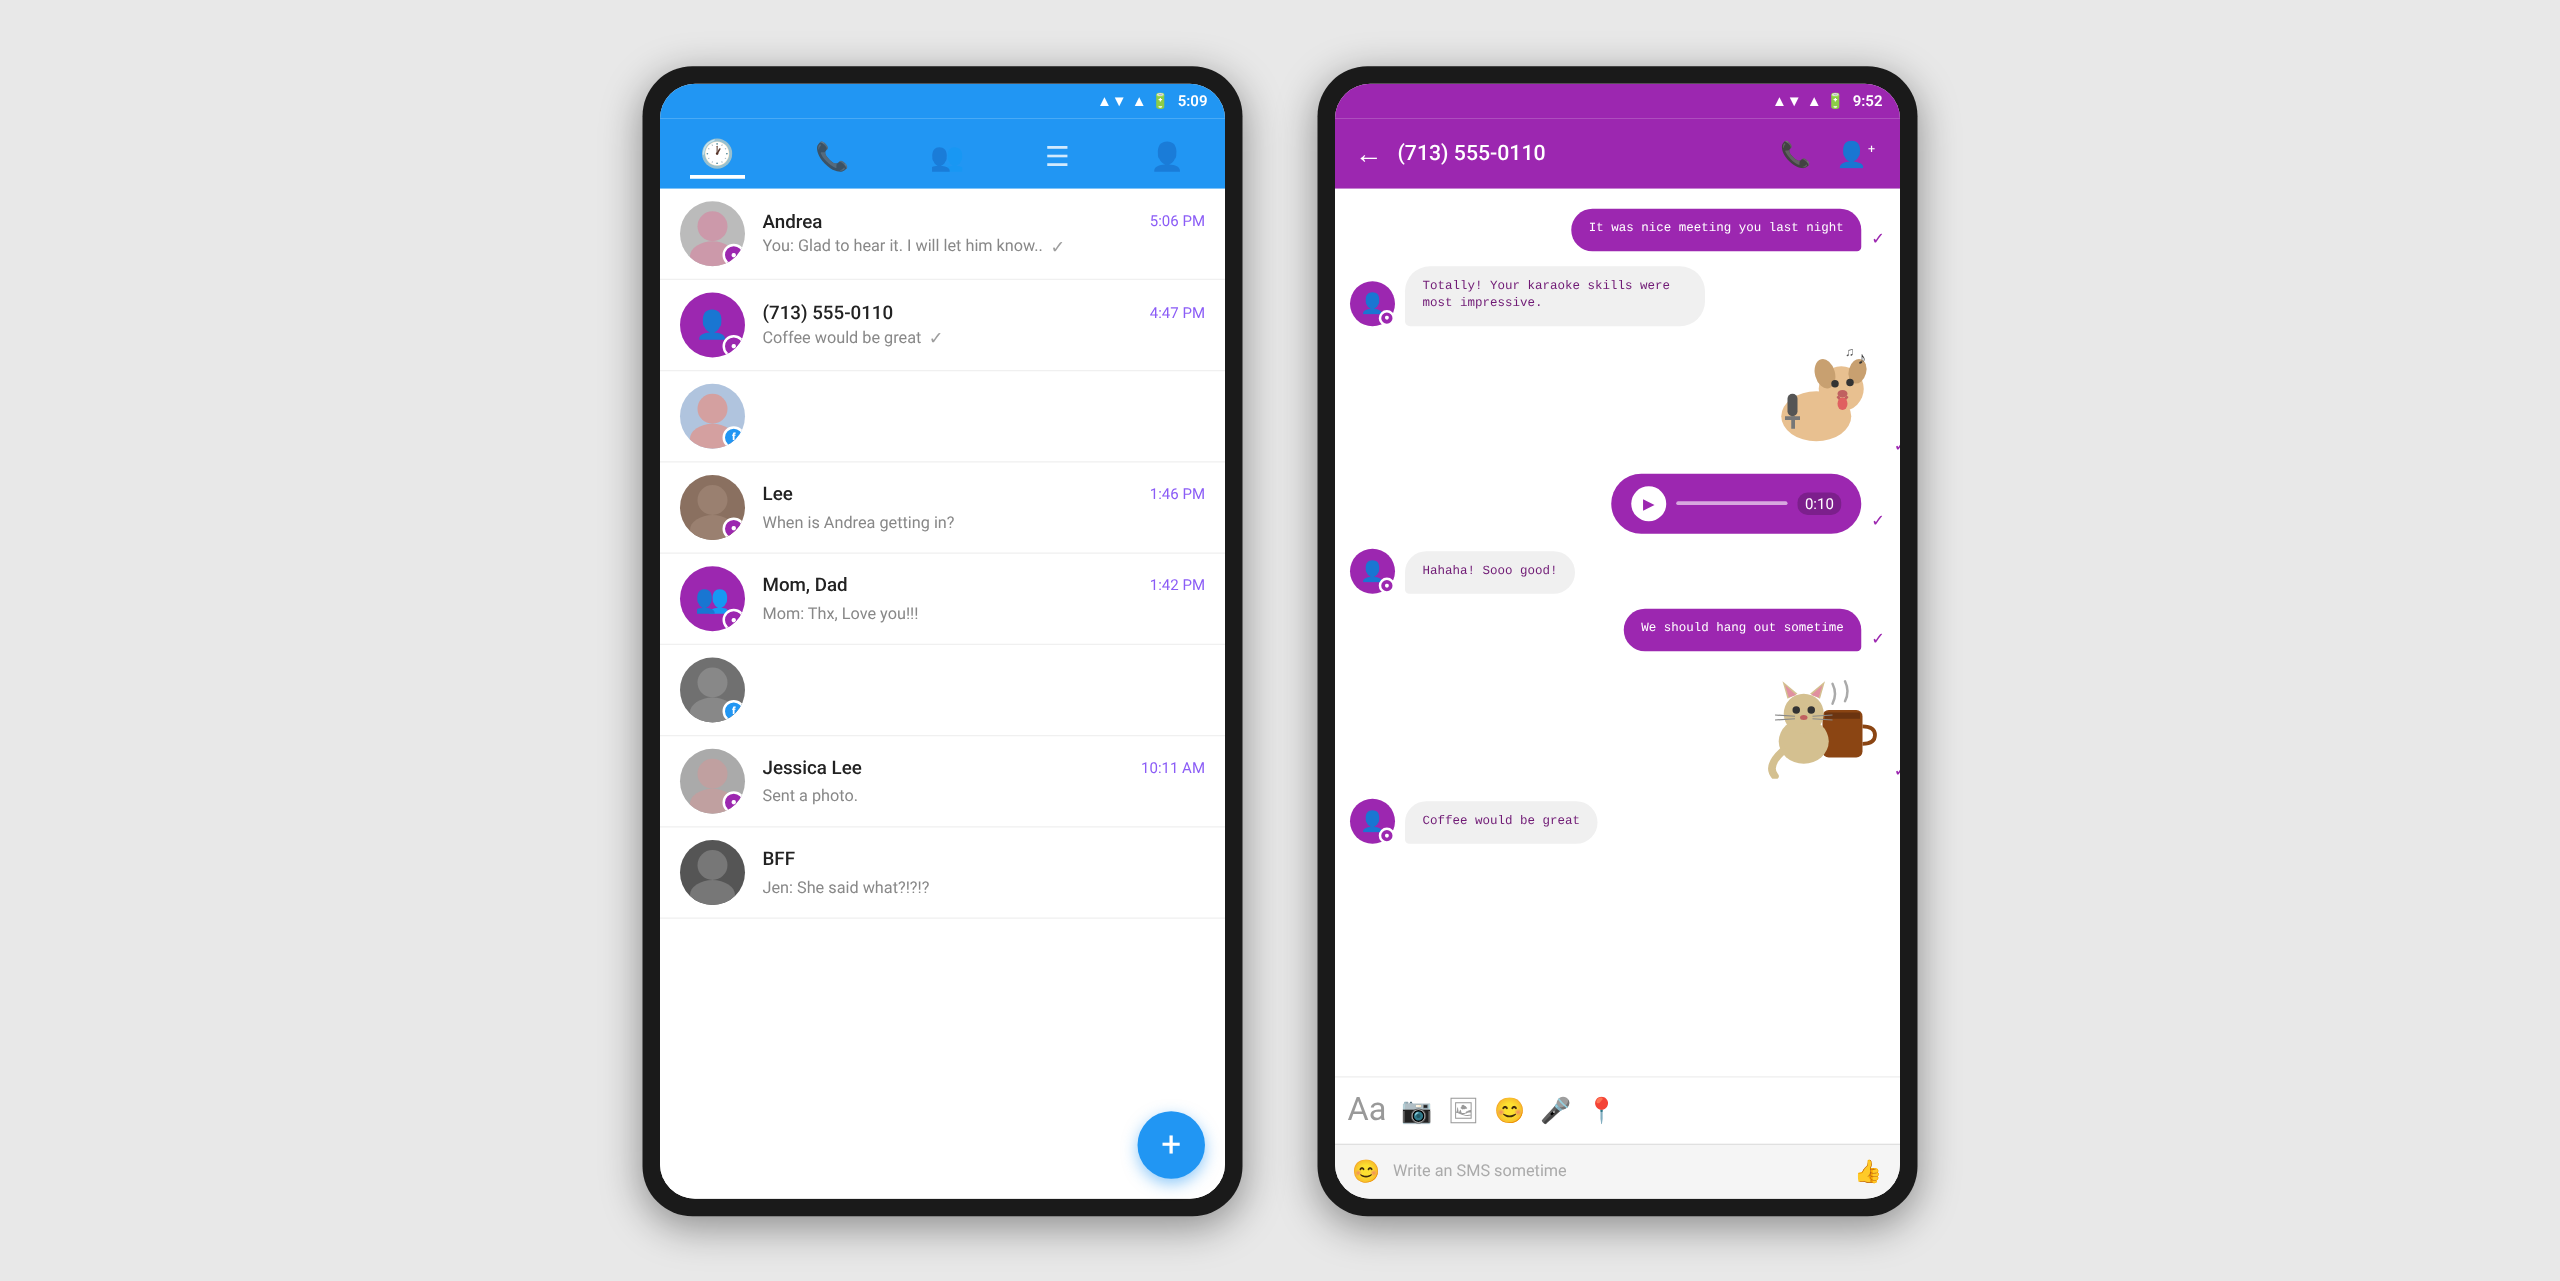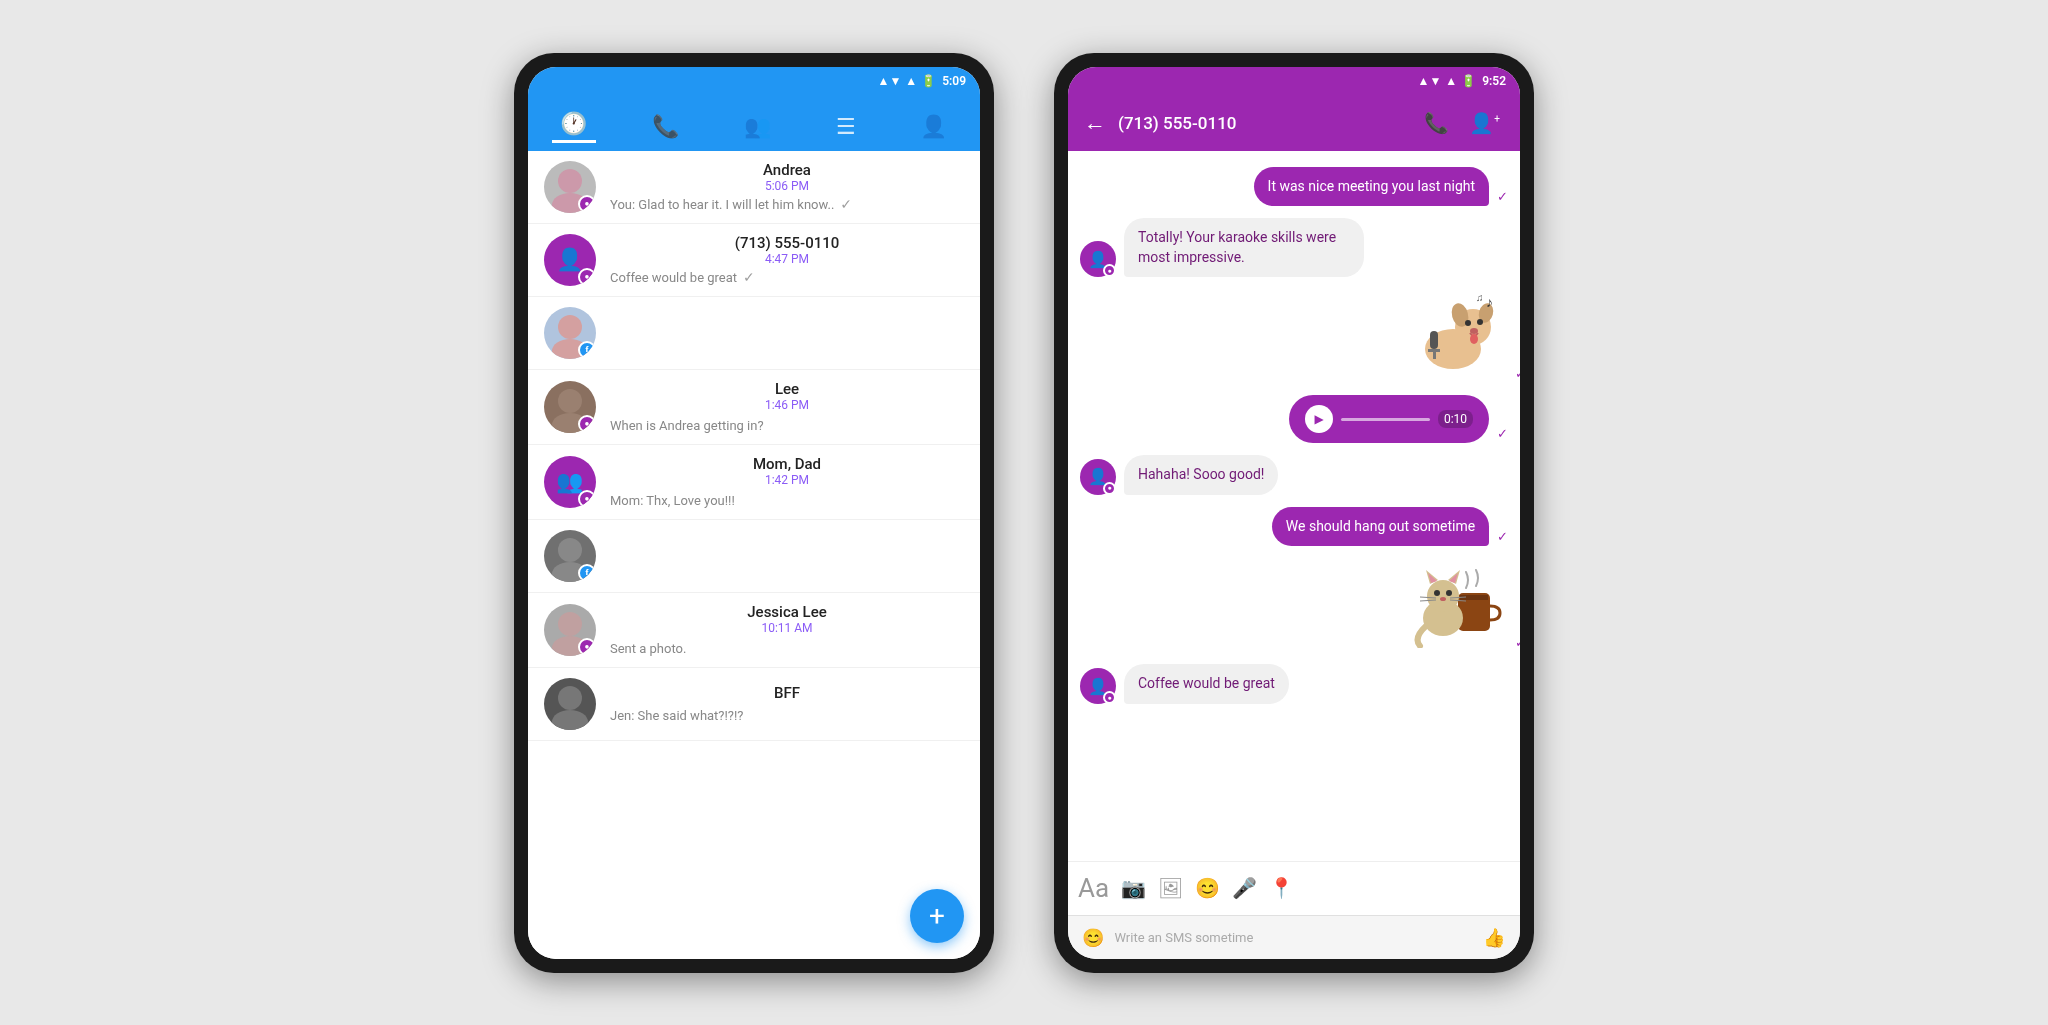"Andrea" .contact-header { flex-direction: column -> none }
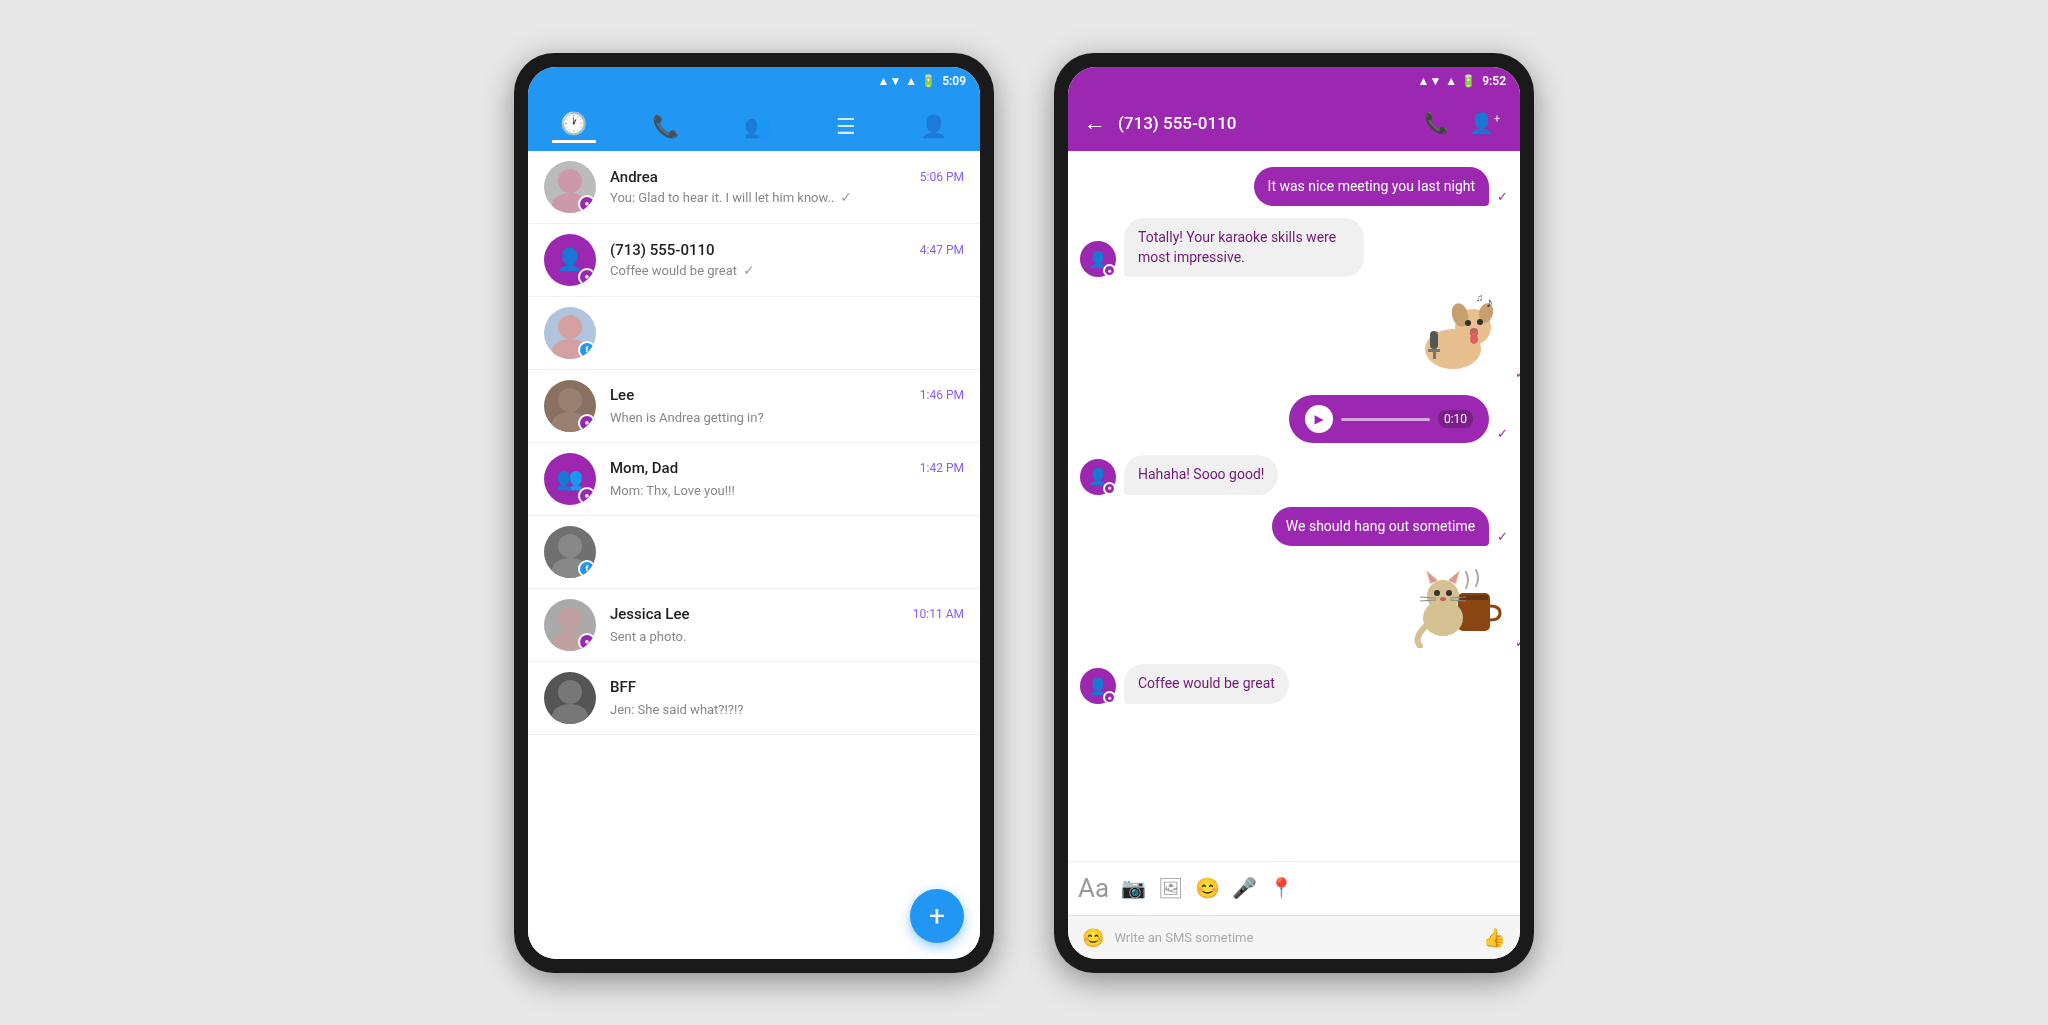"It was nice meeting you" .bubble { font-family: none -> Liberation Mono, monospace; font-size: 14px -> 10px }
